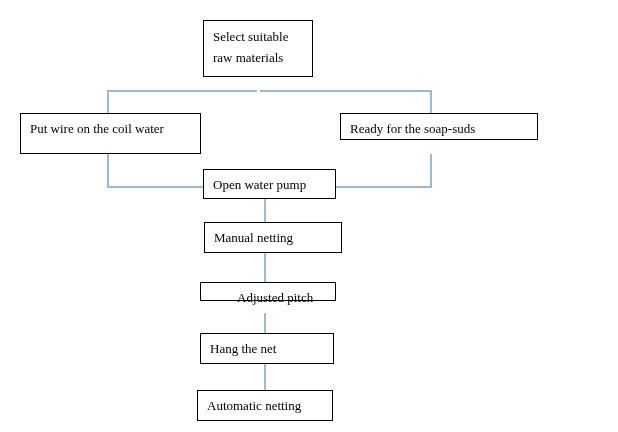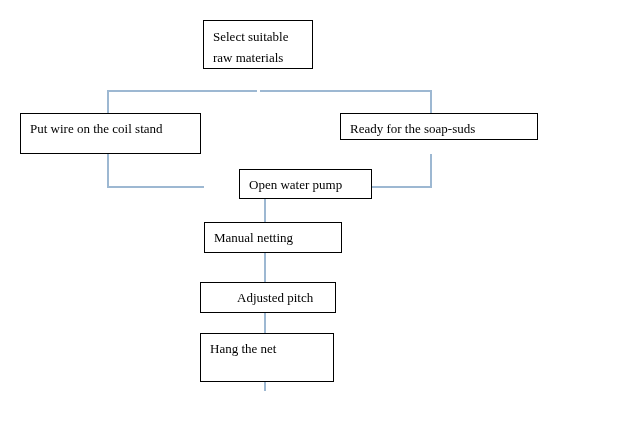"Select suitable" div.node { height: 49px -> 57px }
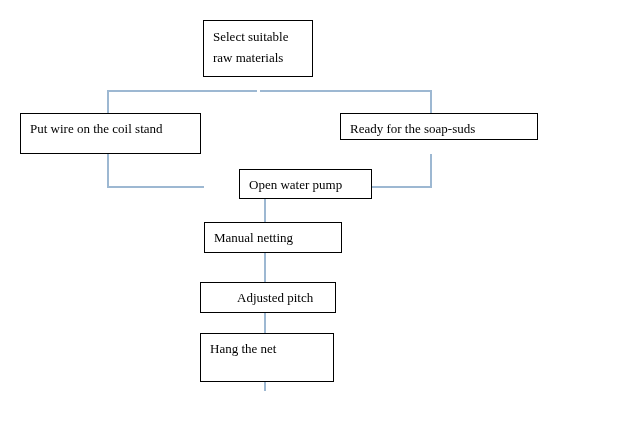"Put wire on the coil" div.node { text: stand -> water }
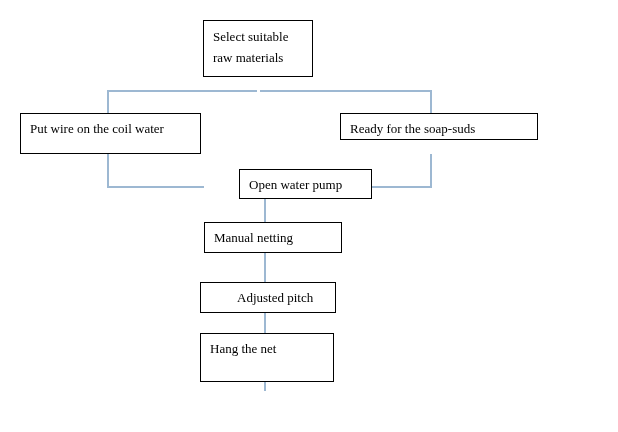"Open water pump" div.node { margin-left: 36px -> none }
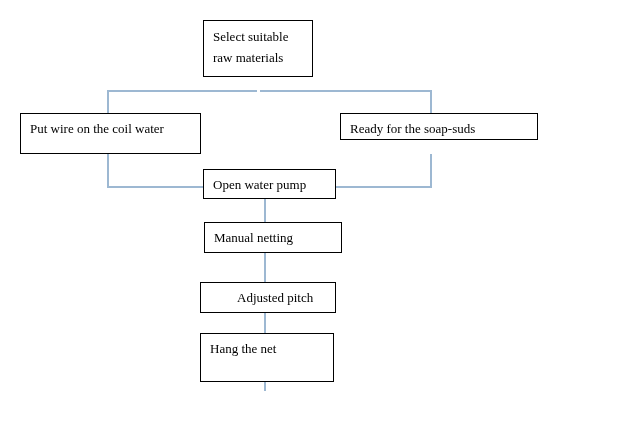"Adjusted pitch" div.node { height: 31px -> 19px }
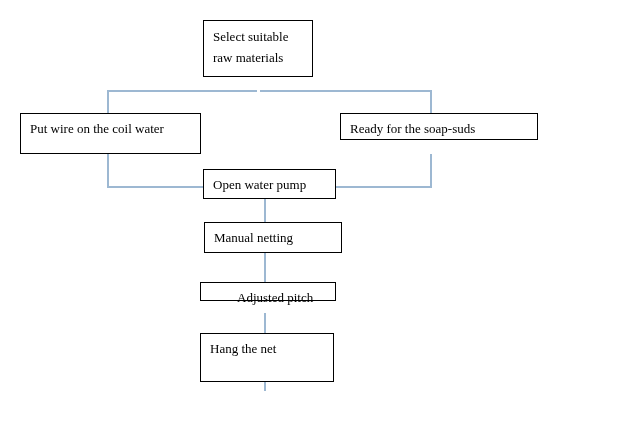"Hang the net" div.node { height: 49px -> 31px }
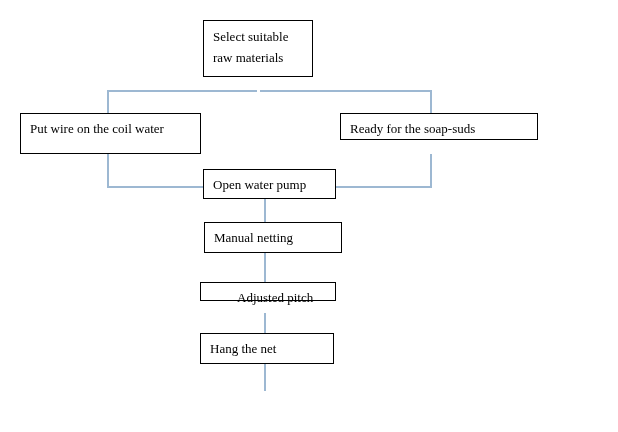"Automatic netting" div.node { html: none -> <div>Automatic netting</div> }
